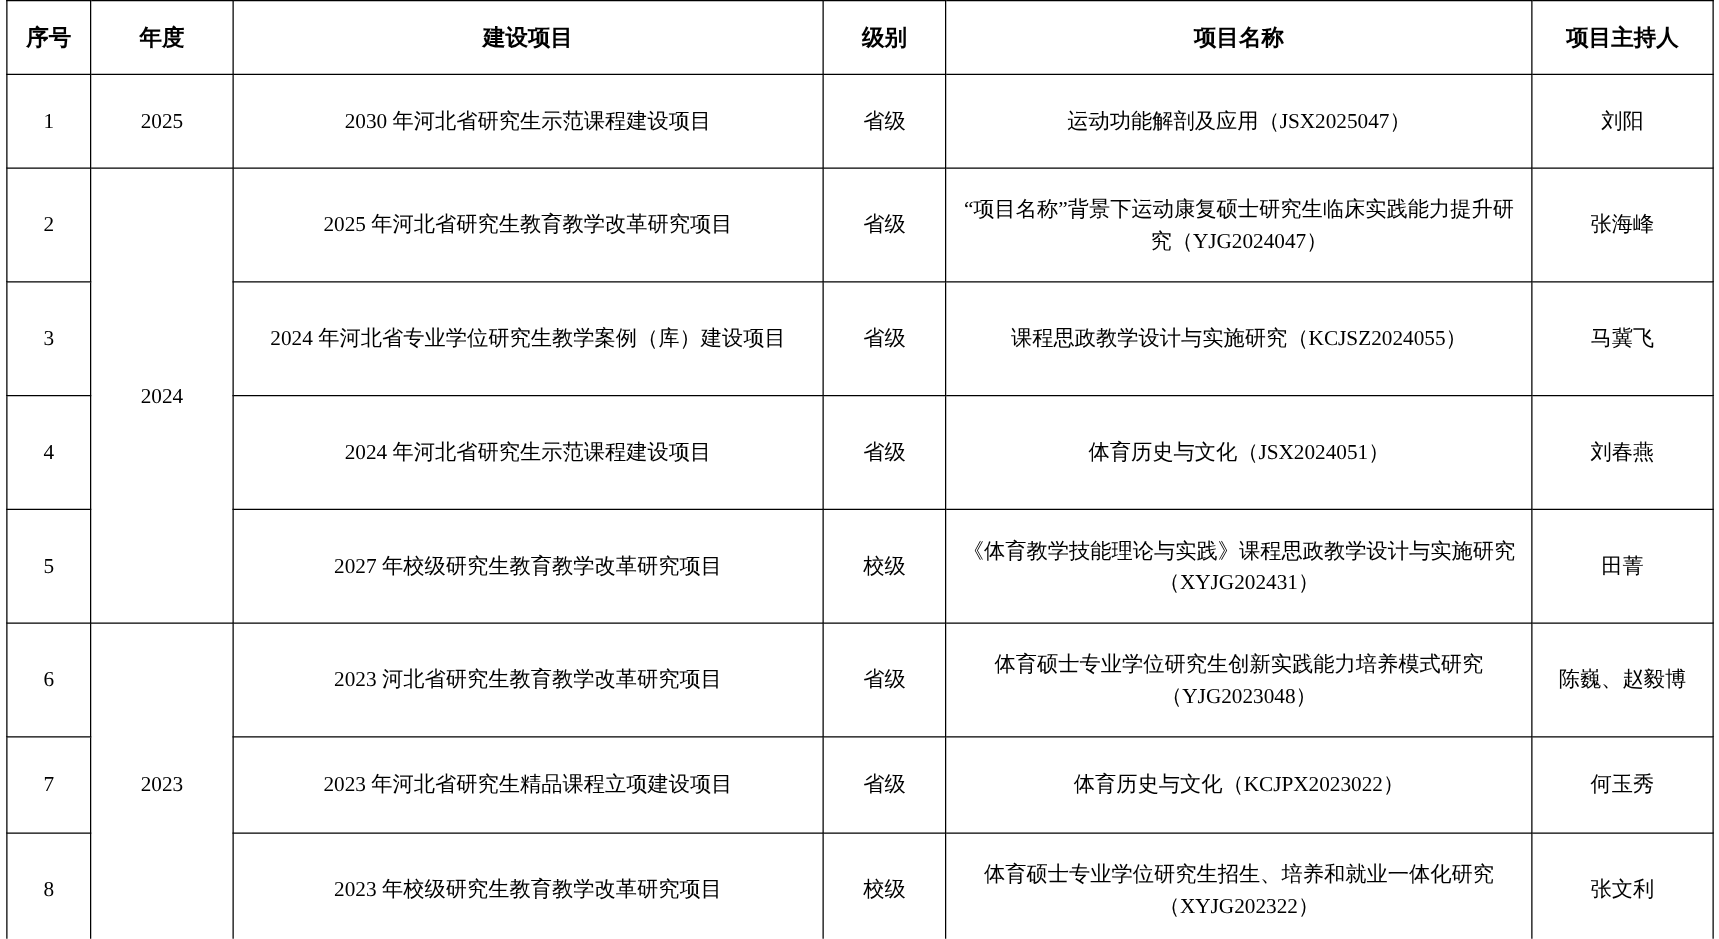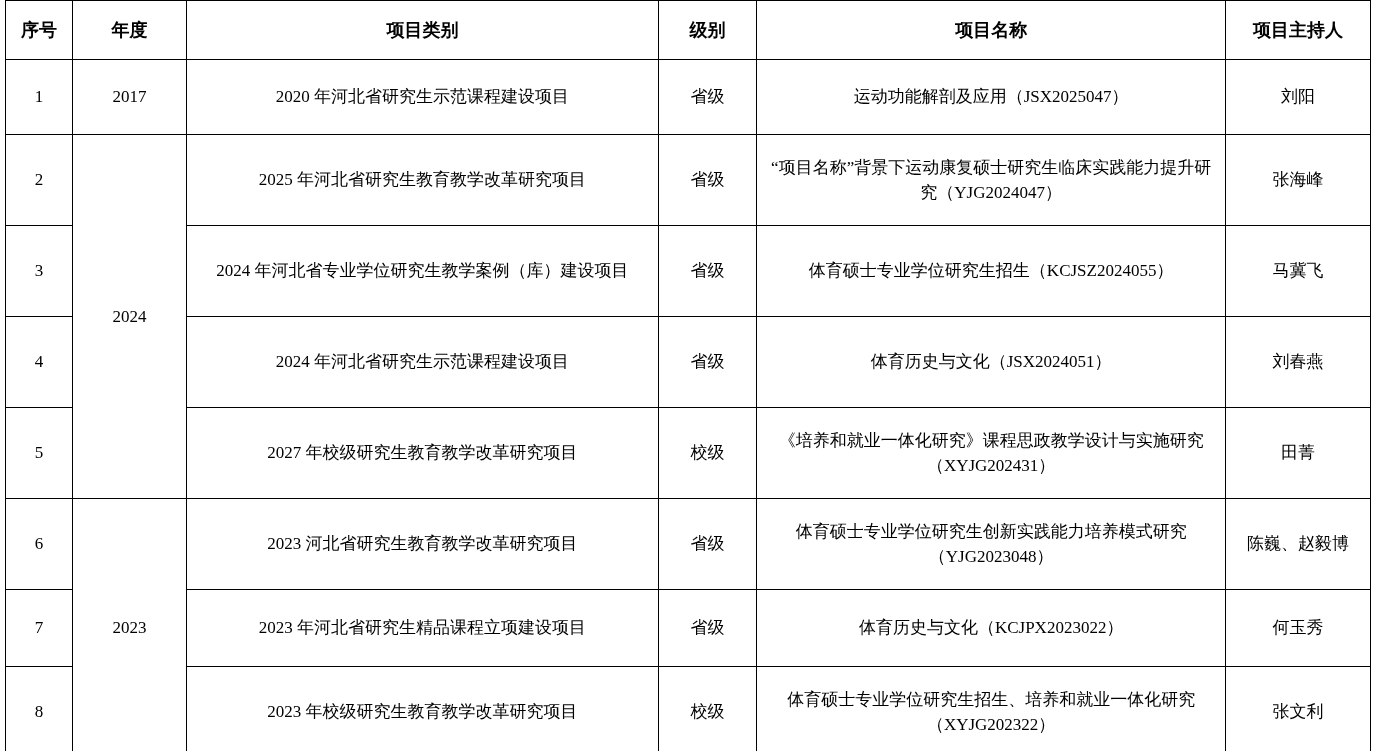"项目类别" th { text: 项目类别 -> 建设项目 }
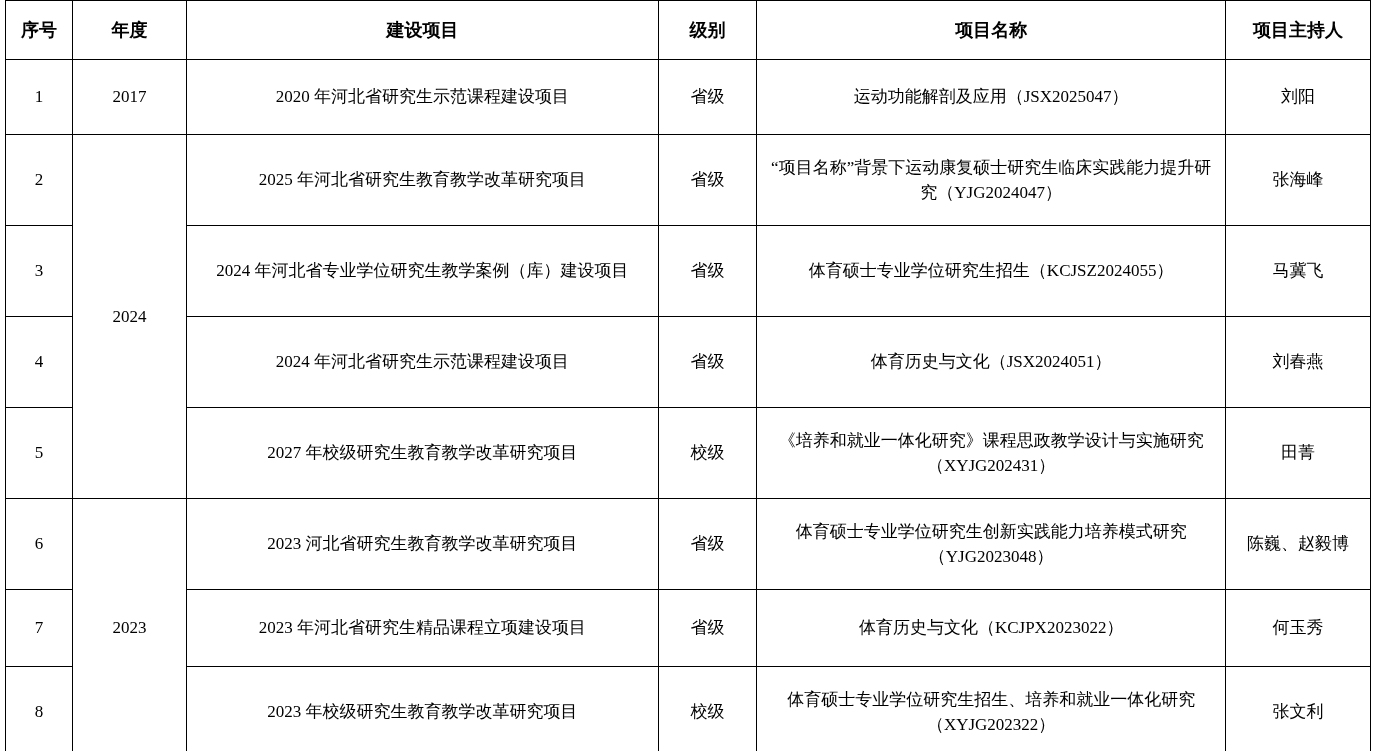"2017" td.cell-year { text: 2017 -> 2025 }
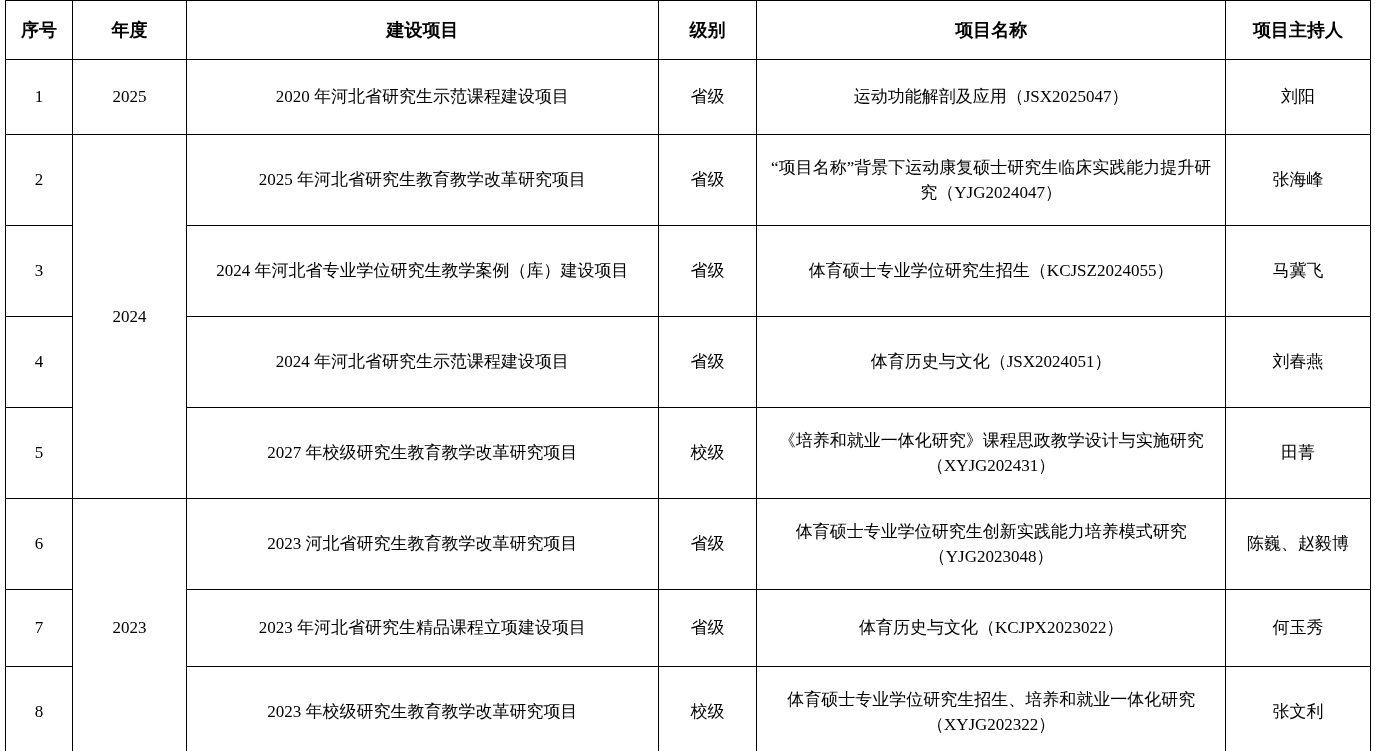"2020 年河北省研究生示范课程建设项目" td.cell-cat { text: 2020 -> 2030 }
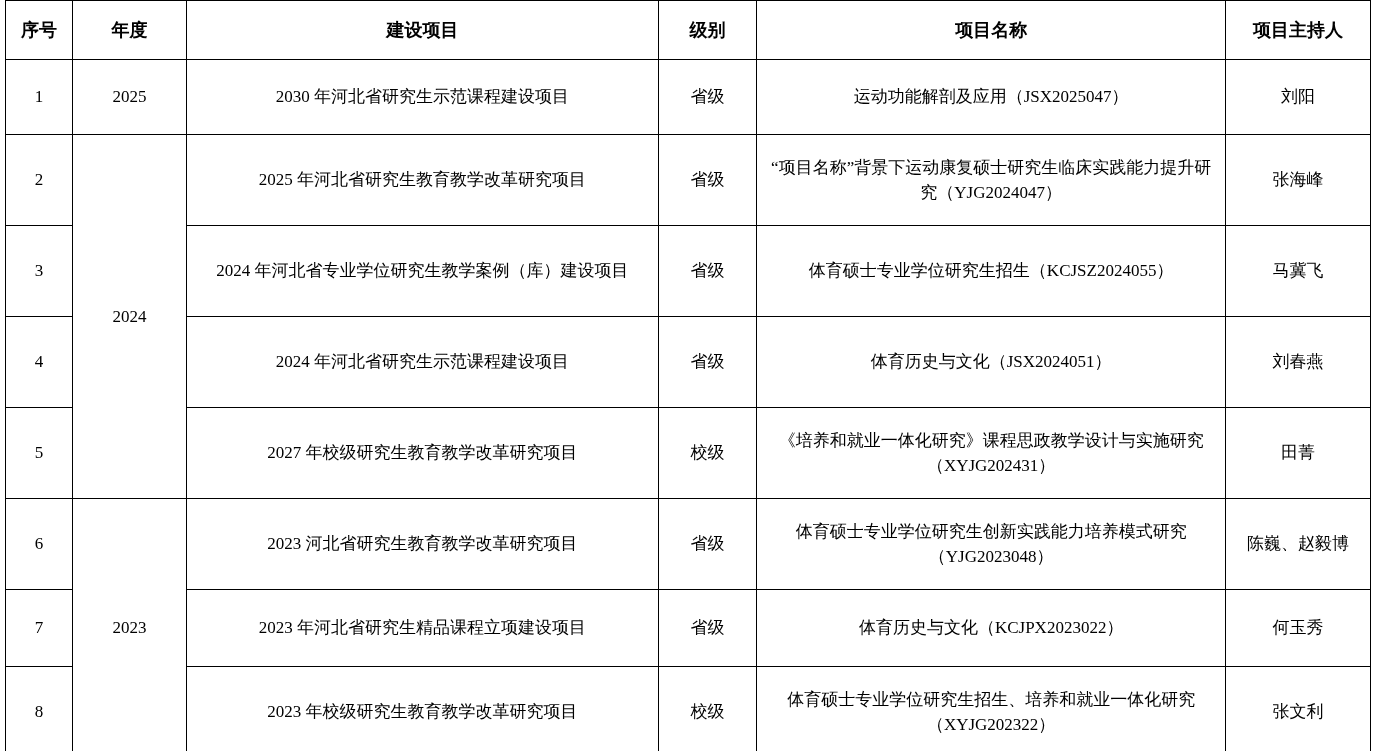"体育硕士专业学位研究生招生（KCJSZ2024055）" td.cell-name { text: 体育硕士专业学位研究生招生 -> 课程思政教学设计与实施研究 }
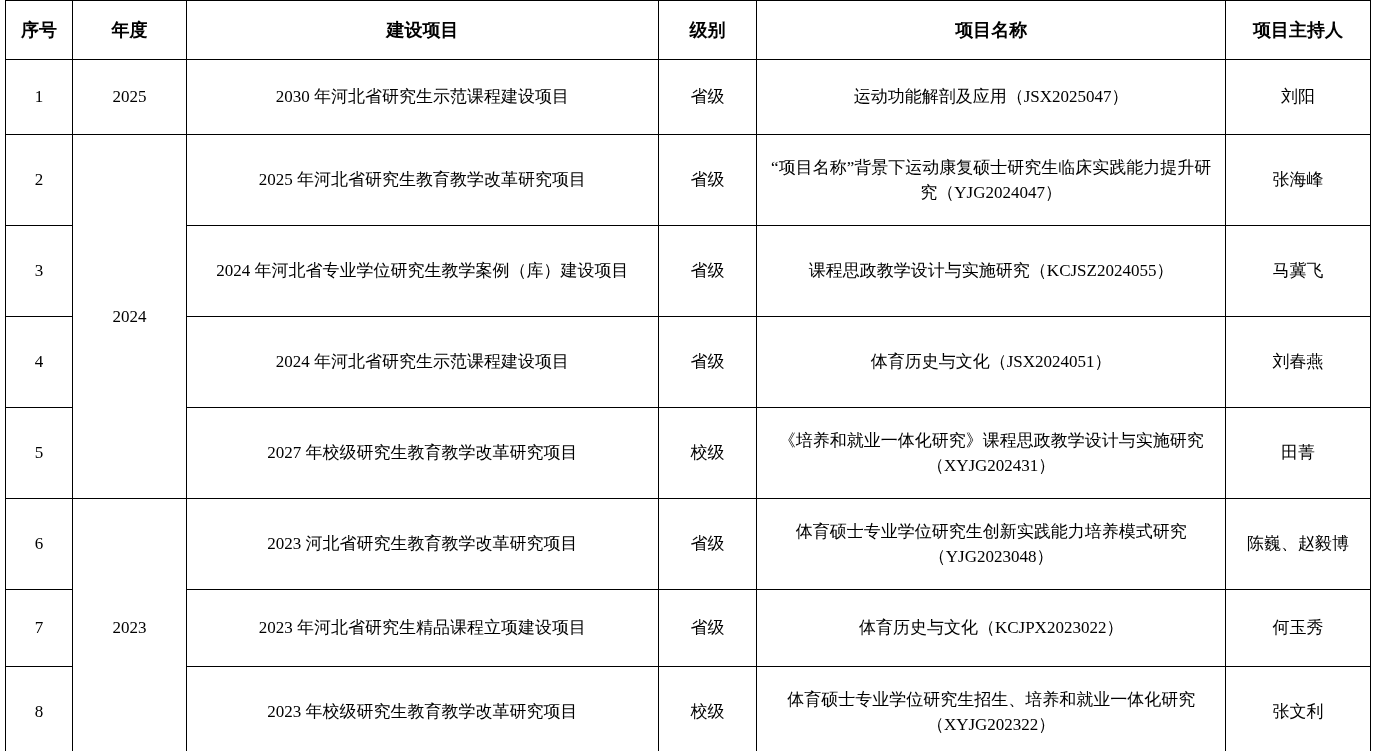"《培养和就业一体化研究》课程思政教学设计与实施研究（XYJG202431）" td.cell-name { text: 培养和就业一体化研究 -> 体育教学技能理论与实践 }
